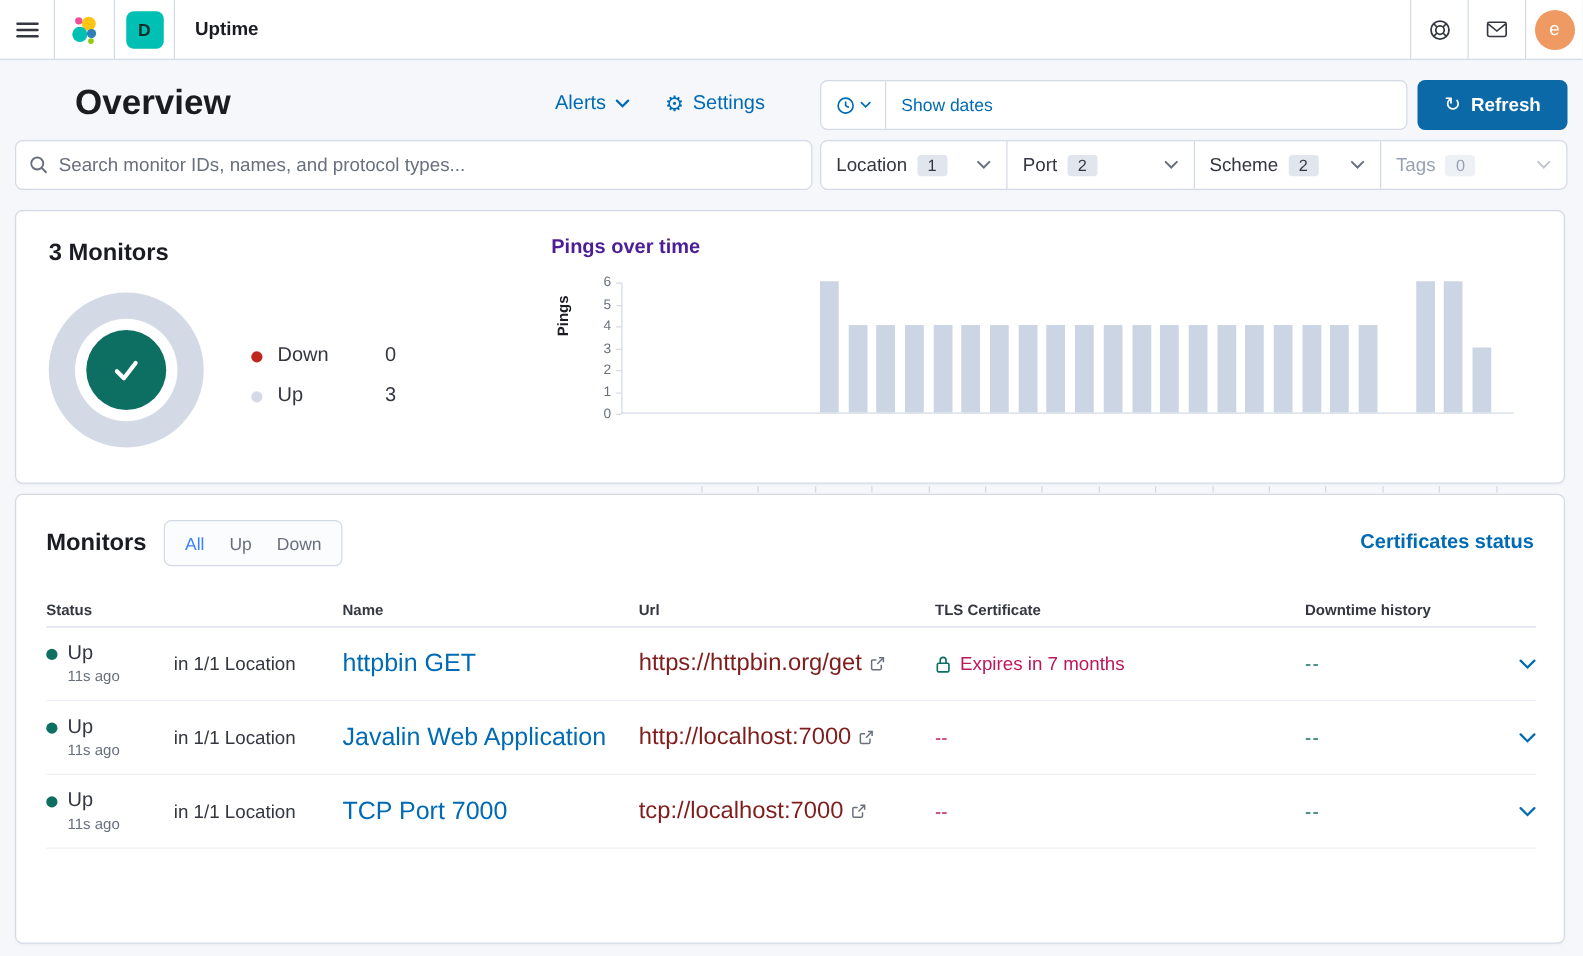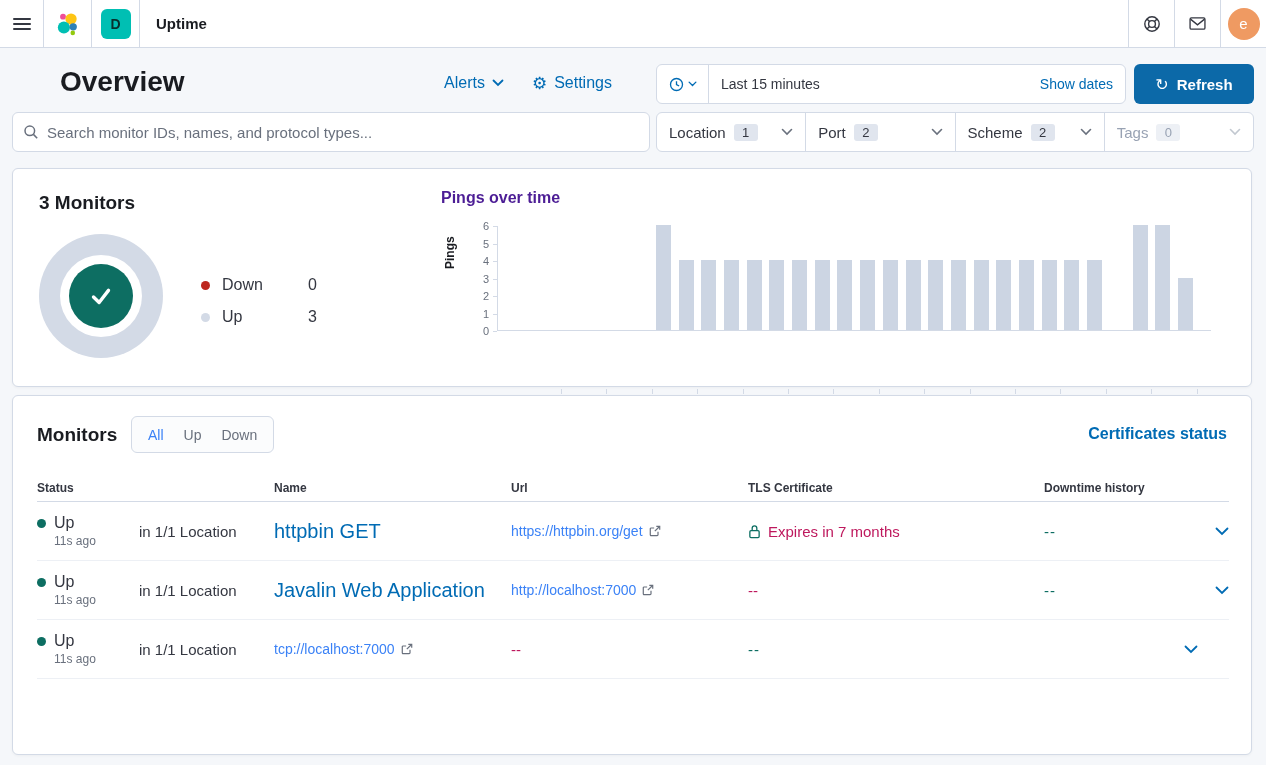"Last 15 minutes" div.tp-value { html: <div>Last 15 minutes</div> -> none }
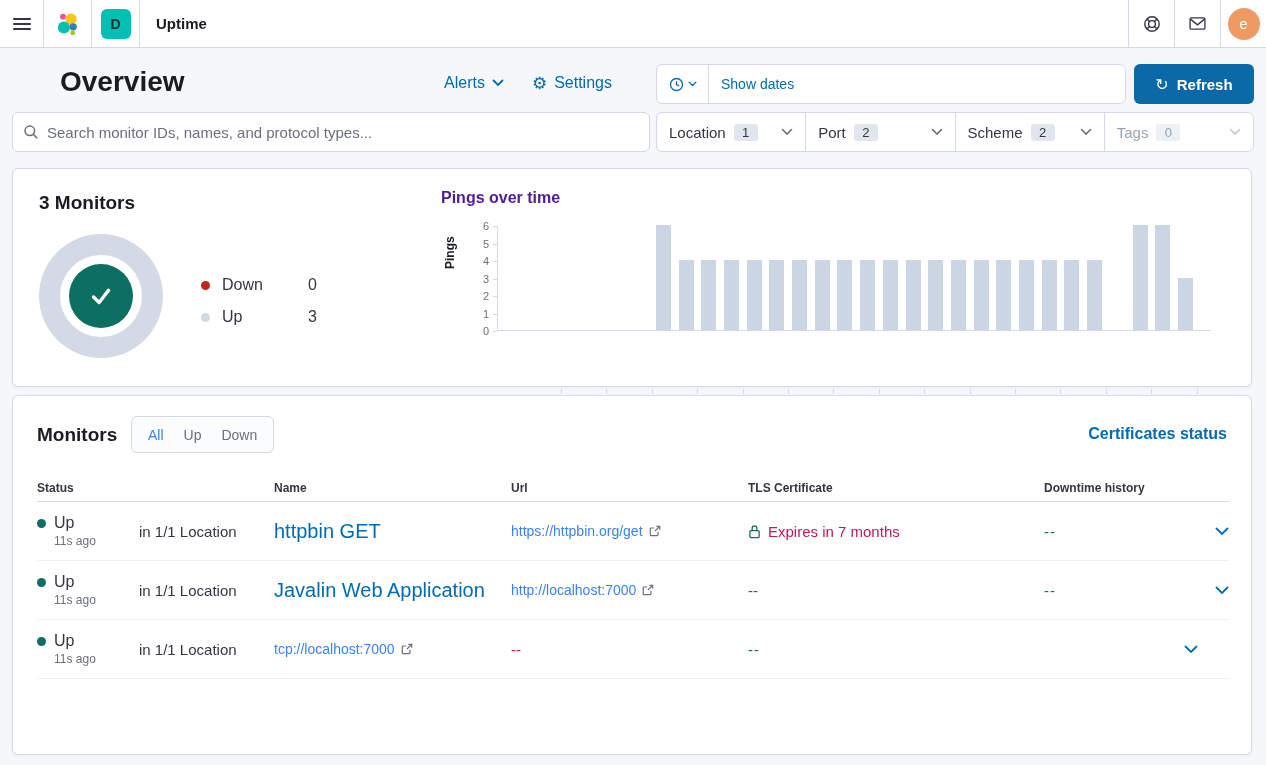"https://httpbin.org/get" .cell-url { color: #3b82f6 -> #7f1d1d; font-size: 14px -> 19px }
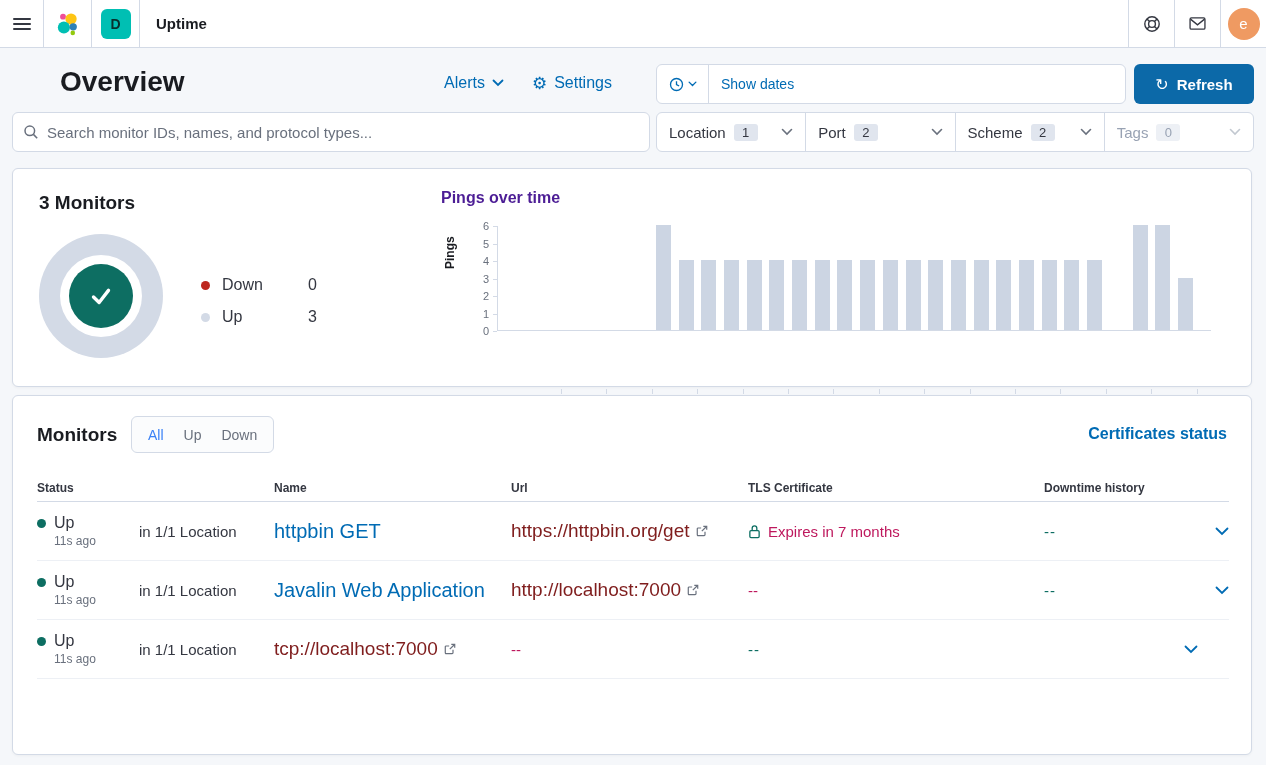"TCP Port 7000" div.cell-name { html: none -> <div><a>TCP Port 7000</a></div> }
